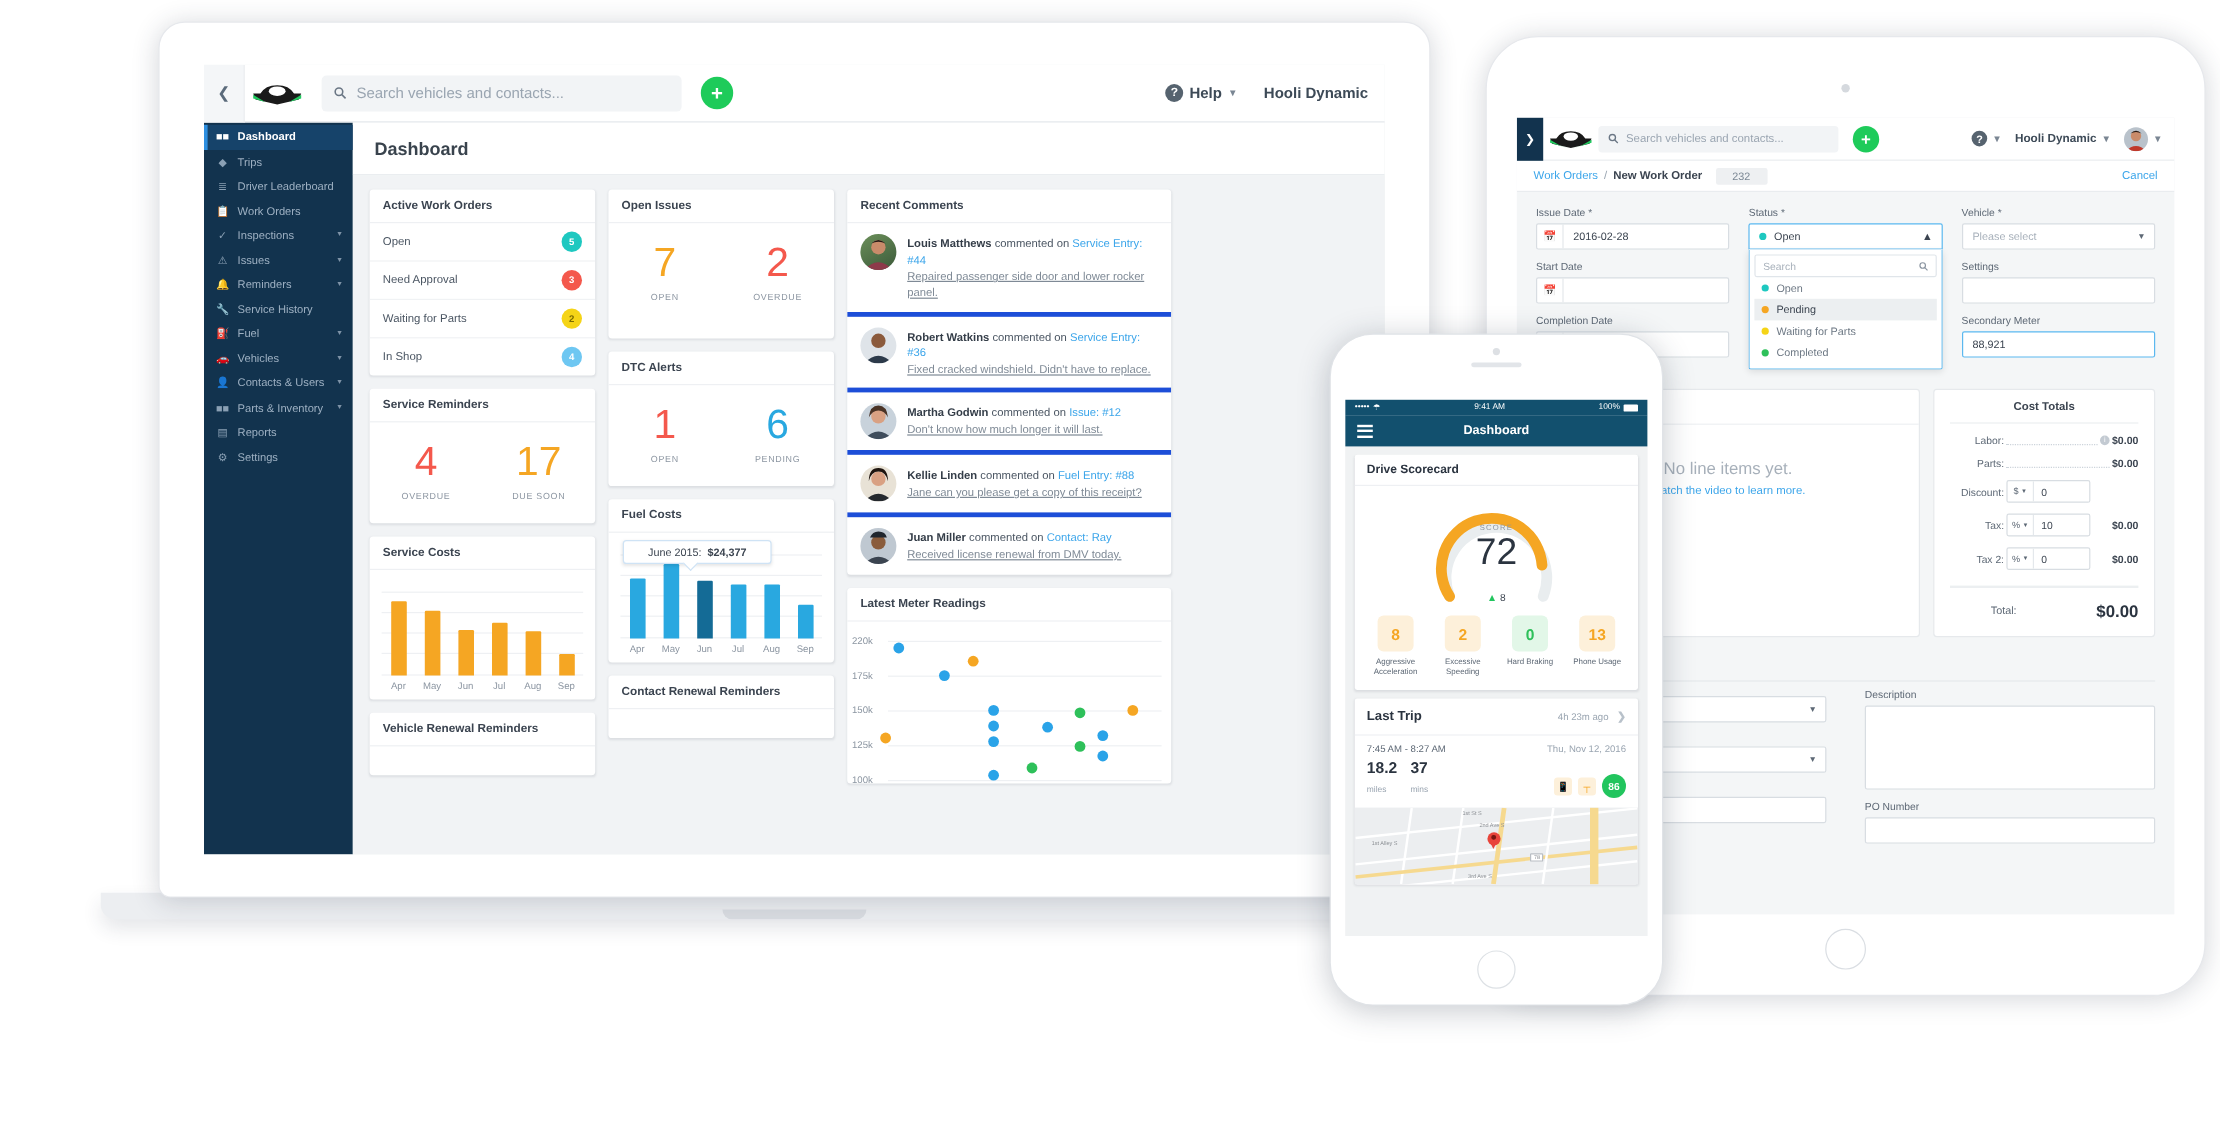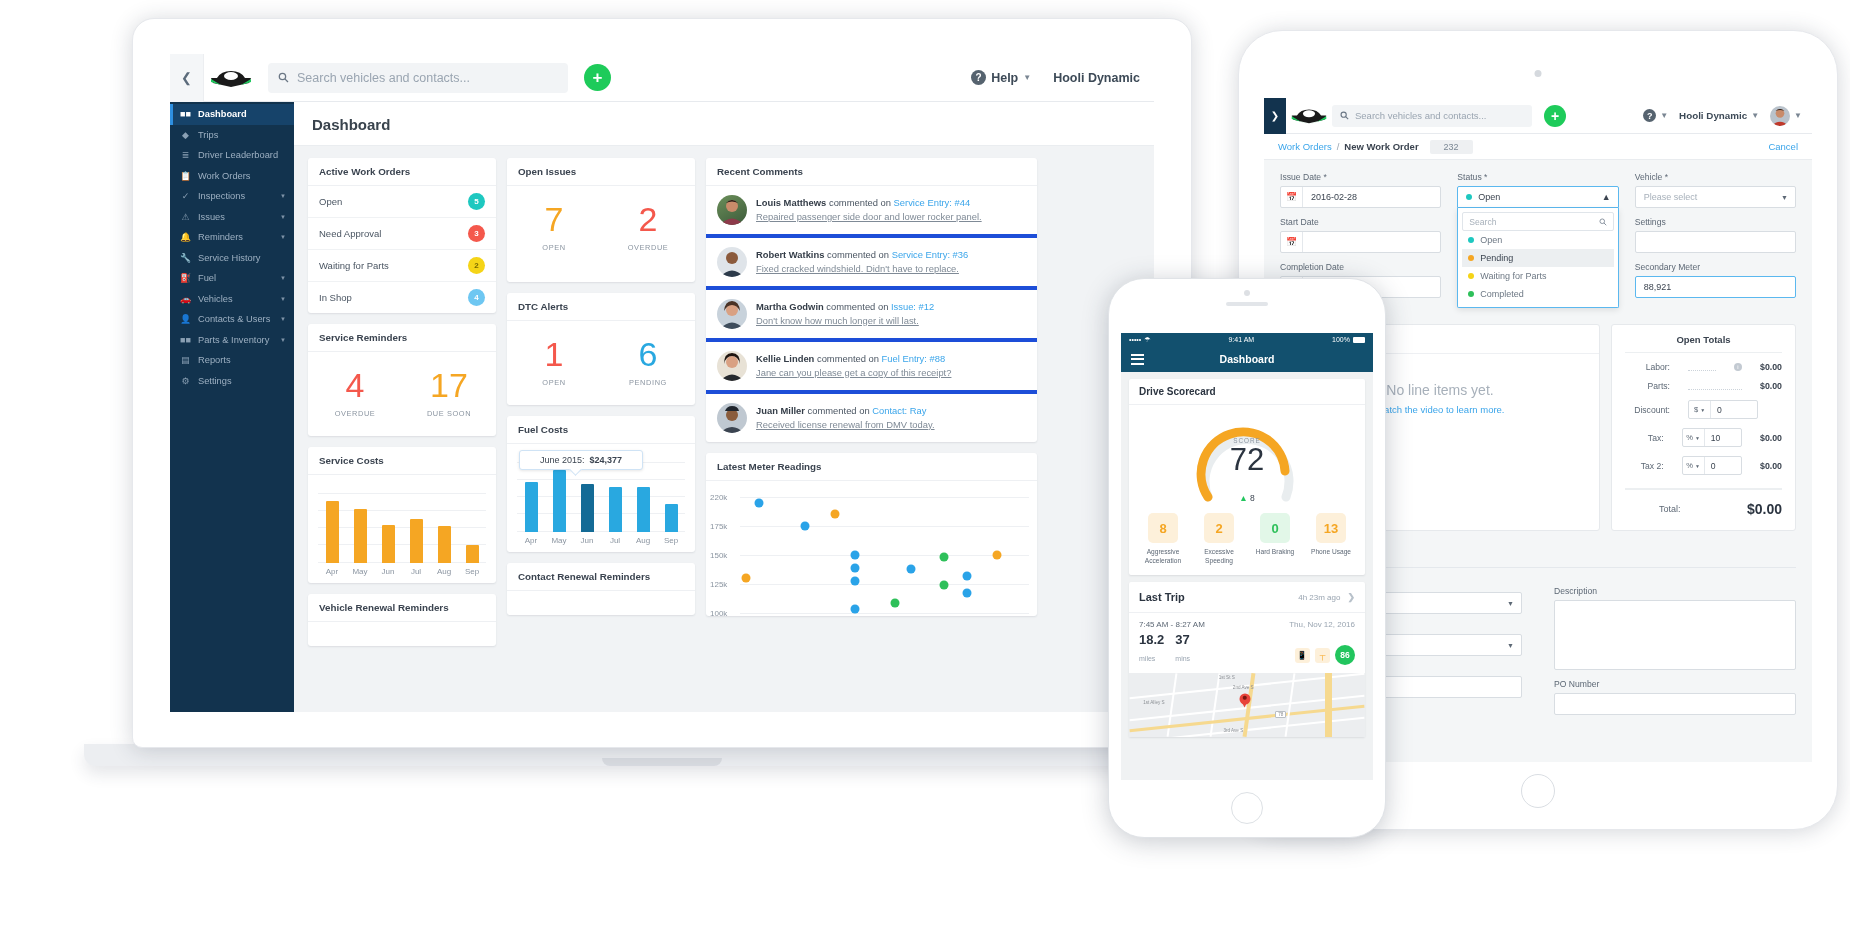"Recent Comments" .col-c { width: 331px -> 270px }
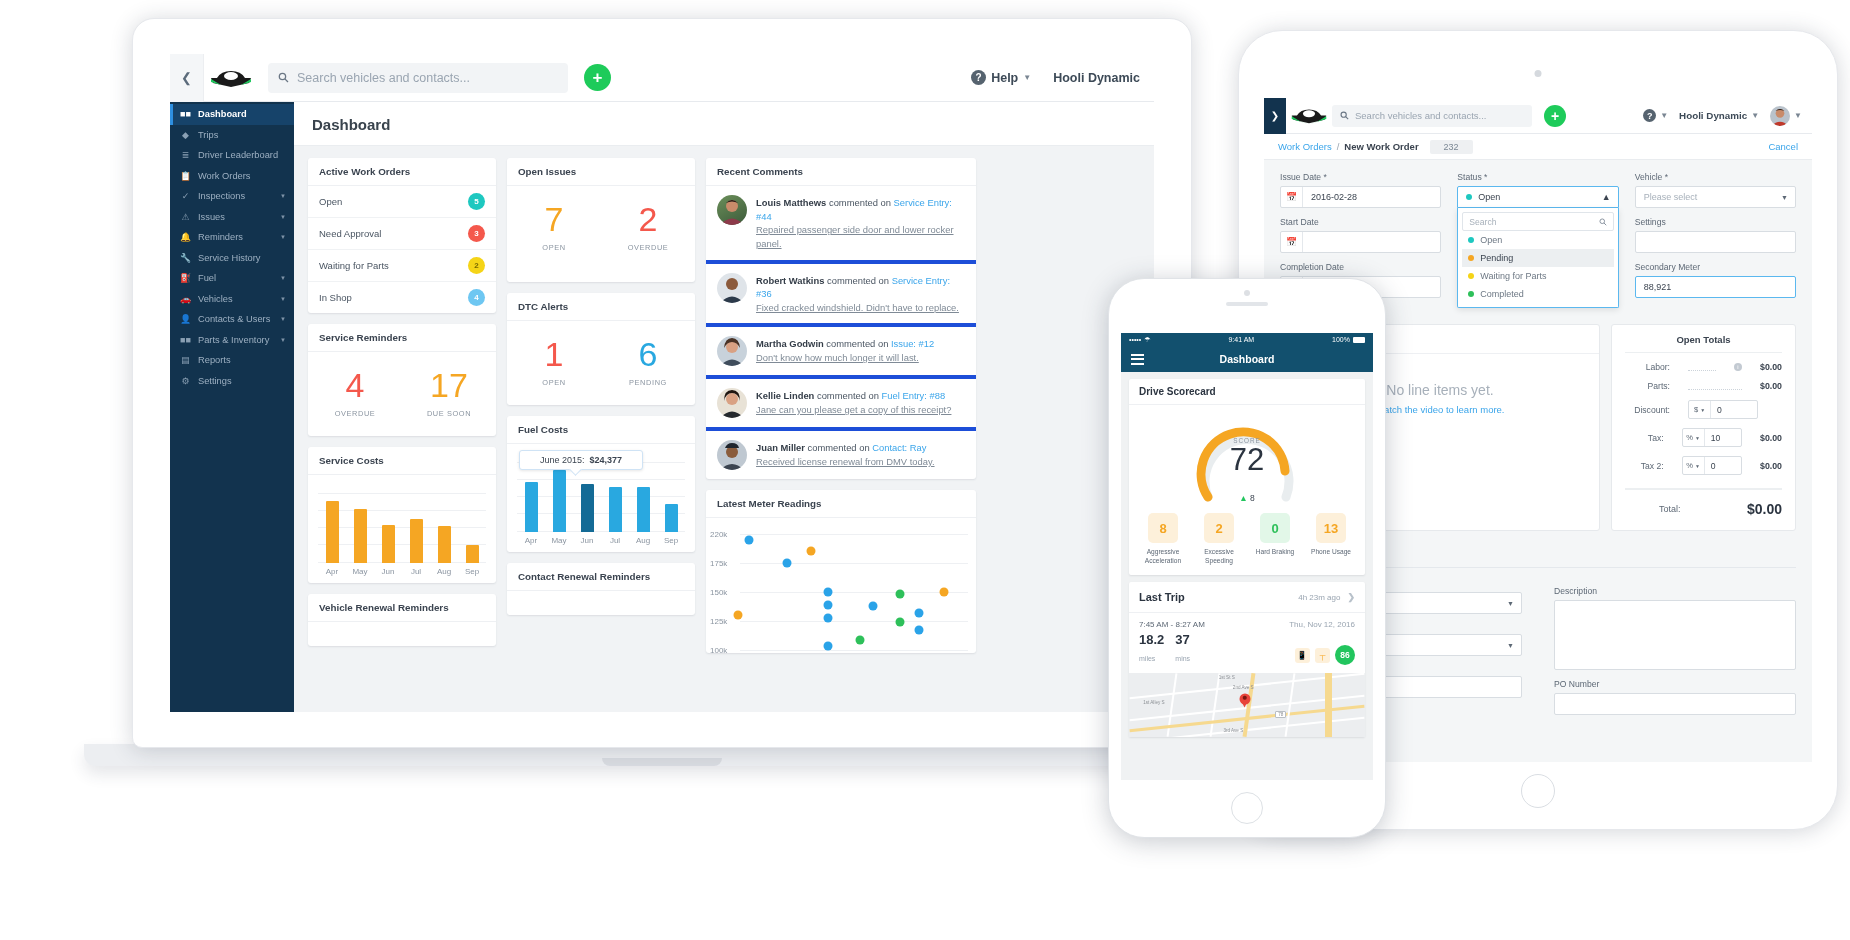"Open Totals" div.ct-title { text: Open -> Cost }
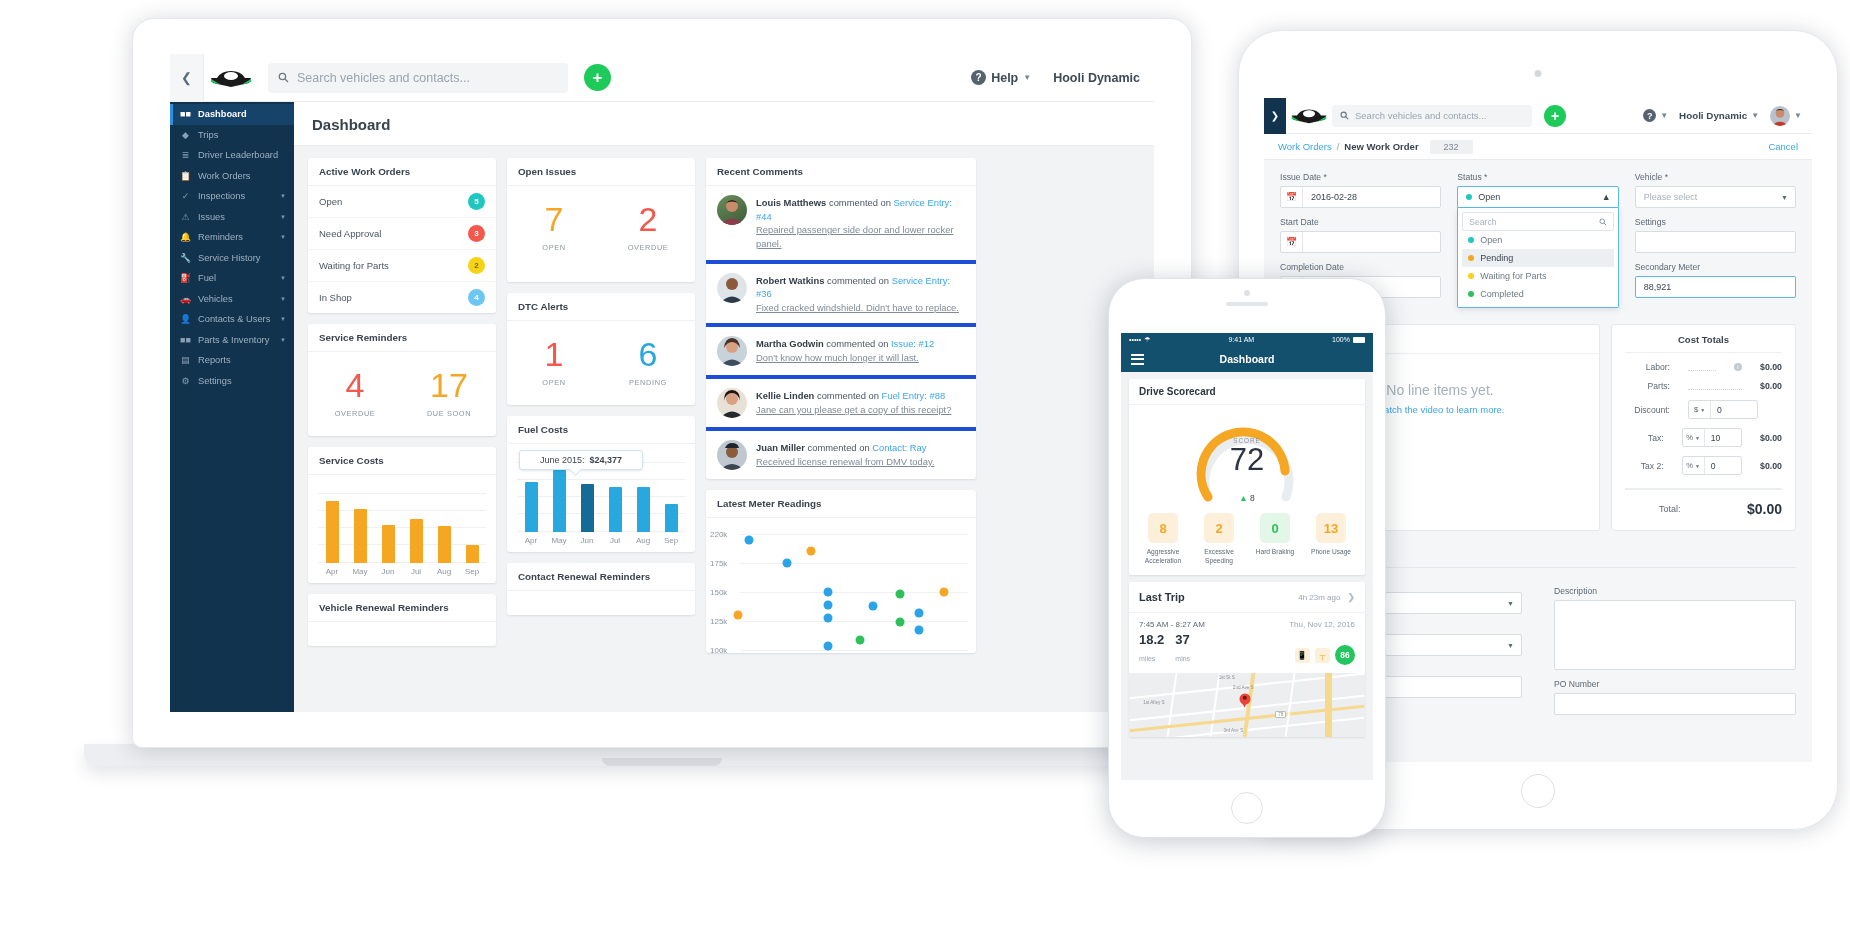"Labor:" .ct-row { gap: 18px -> 2px }
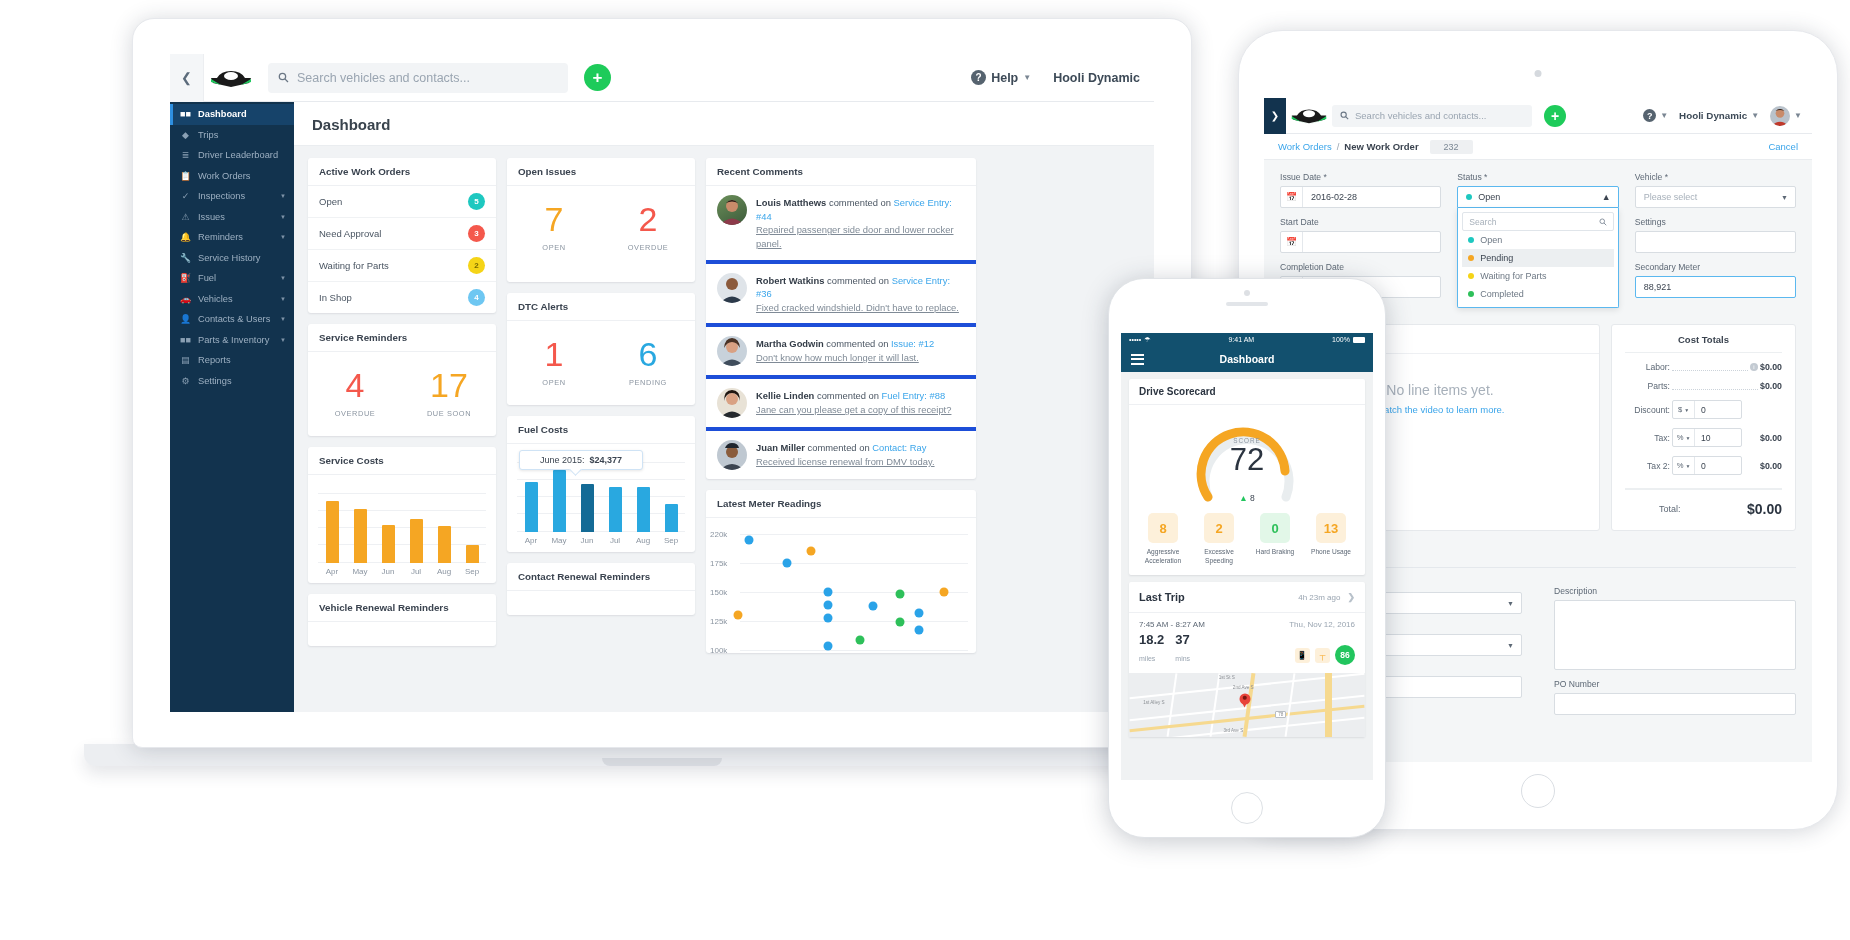"Description" .td-grid { margin-top: 12px -> none }
